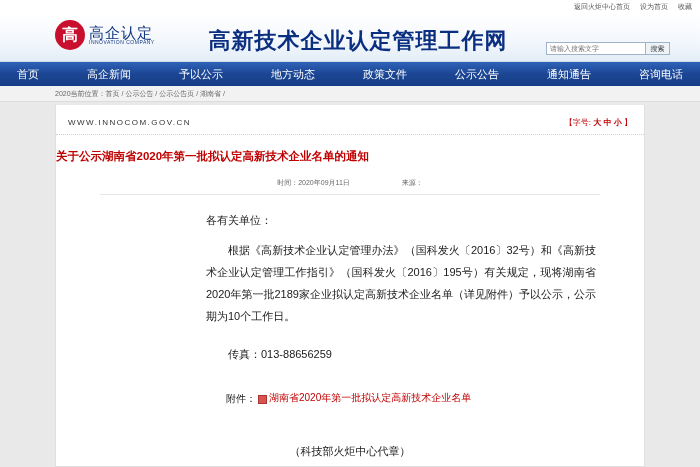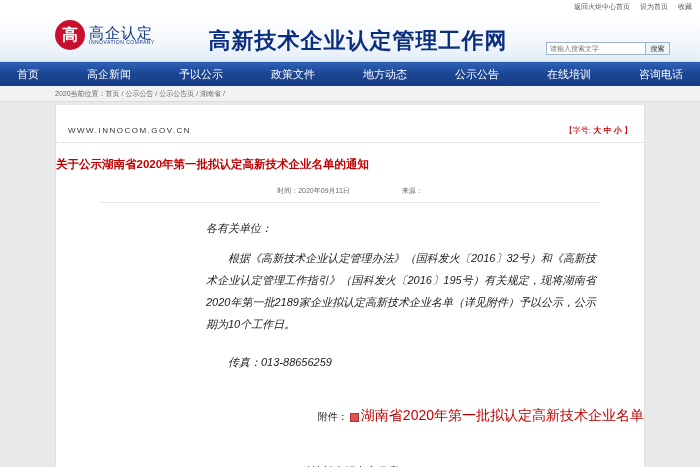"政策文件" div.nav-item { order: before "地方动态" -> after "地方动态" }
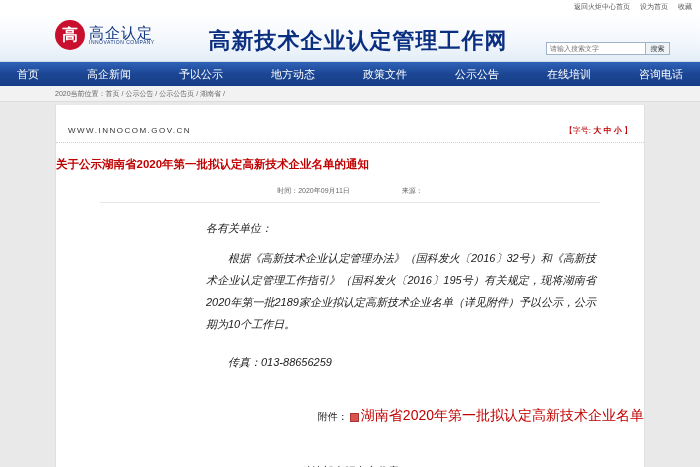"在线培训" div.nav-item { text: 在线培训 -> 通知通告 }
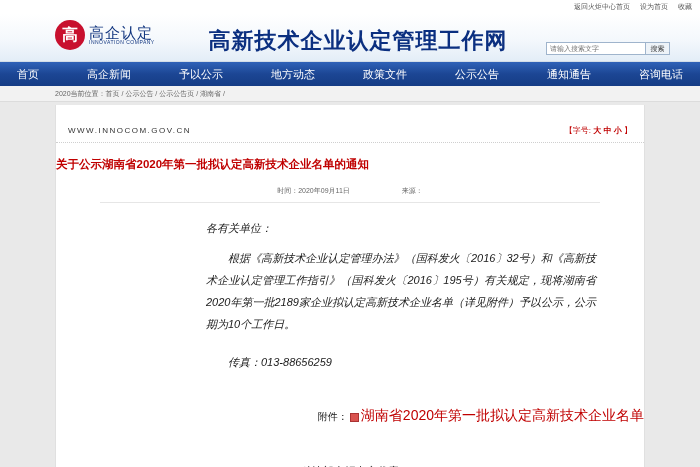"WWW.INNOCOM.GOV.CN" .card-topline { padding: 20px 12px 6px 12px -> 12px 12px 6px 12px }
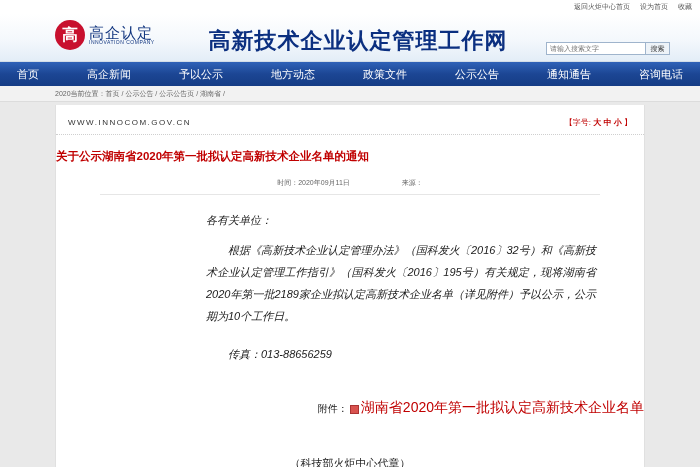"各有关单位：" .para { font-style: italic -> none }
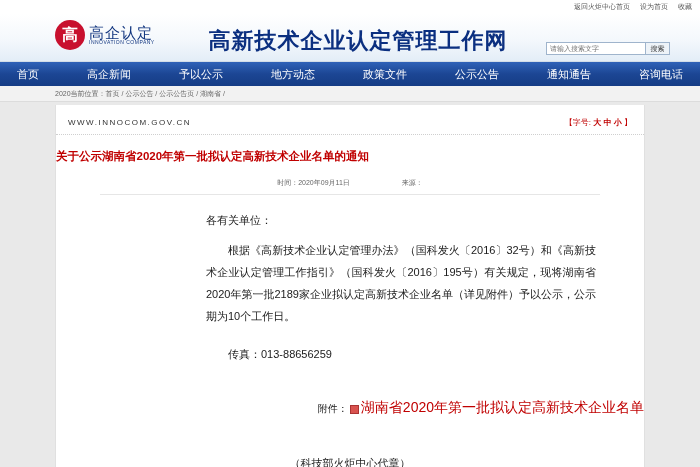"附件：" .attach { justify-content: flex-end -> none; margin: 34px 0 0 170px -> 26px 0 0 170px }
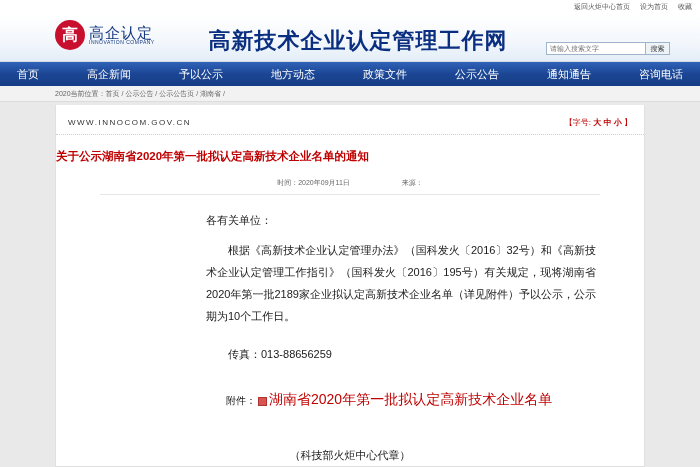"湖南省2020年第一批拟认定高新技术企业名单" .attach-link { font-size: 14px -> 10px }
